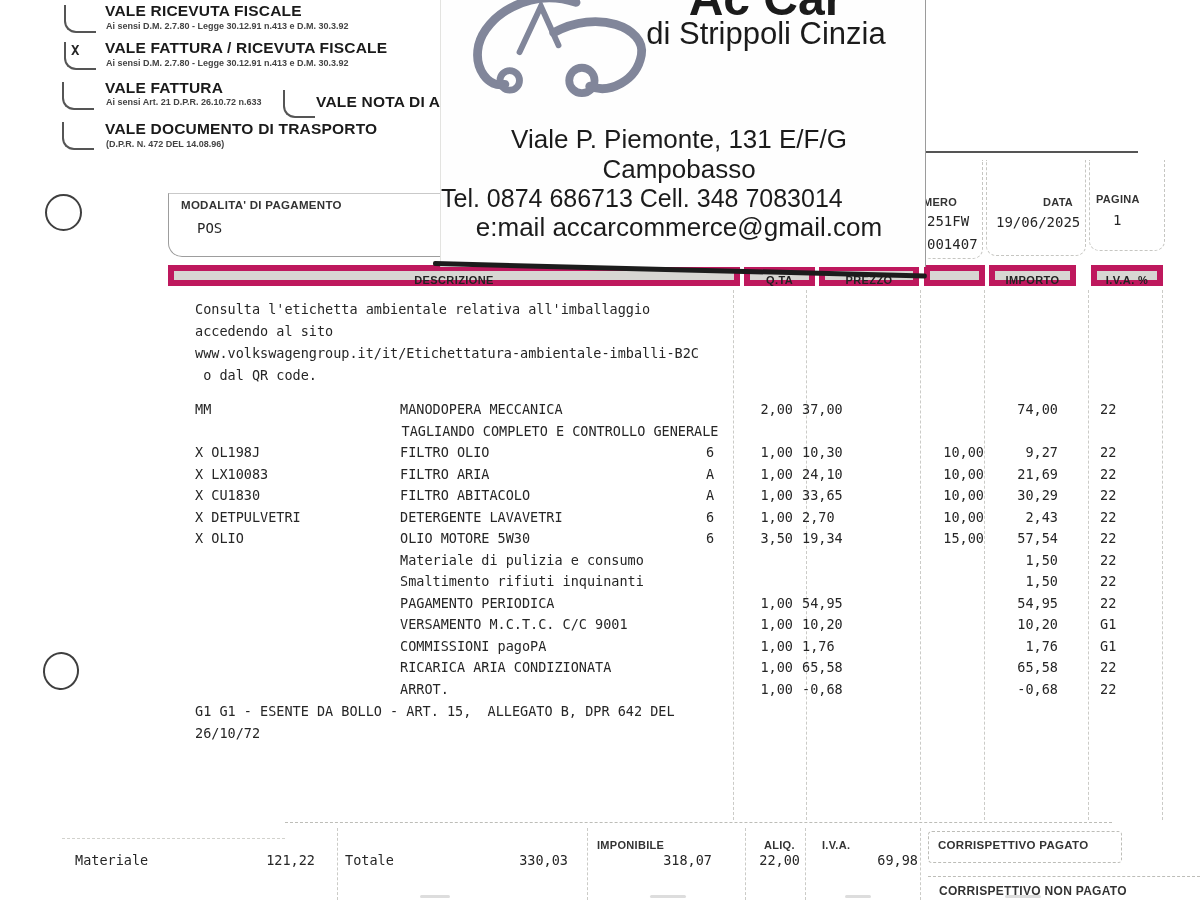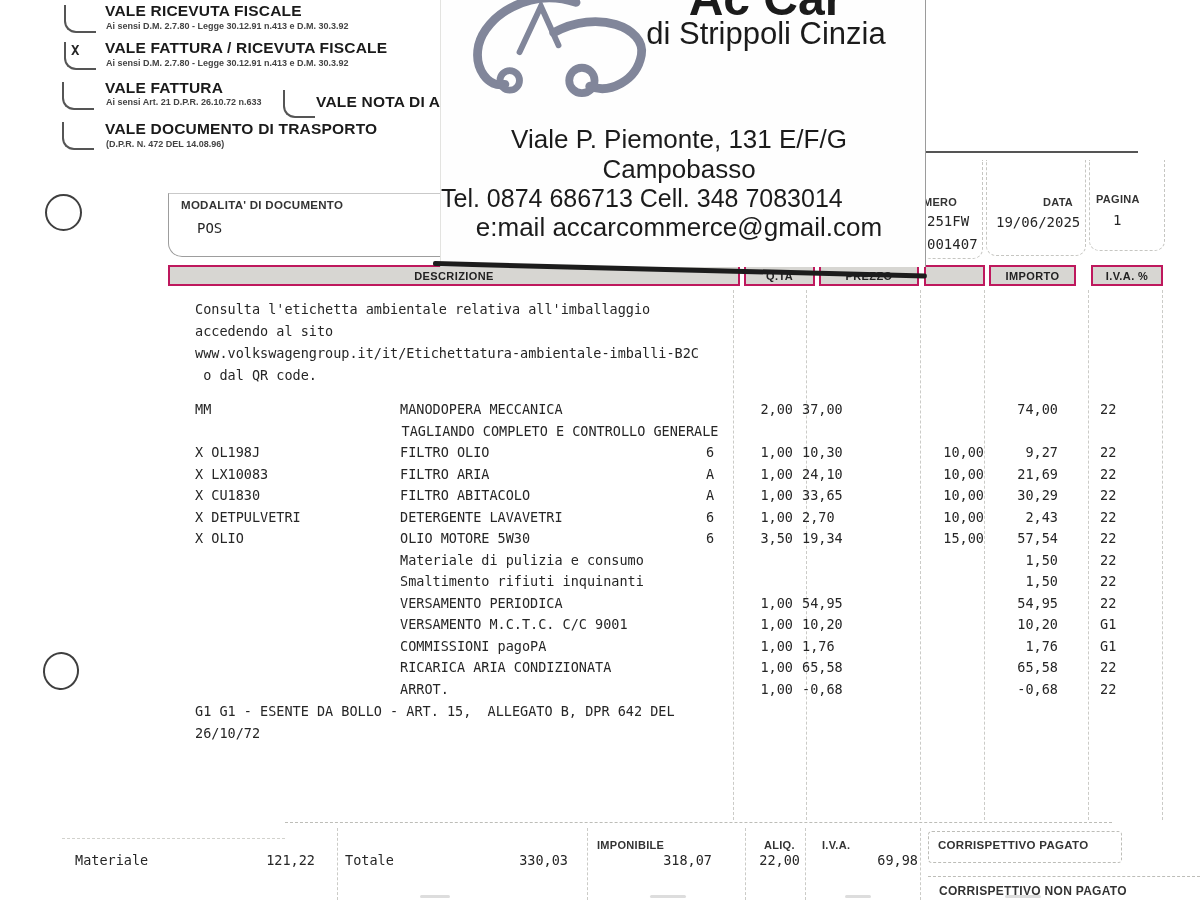"MODALITA' DI DOCUMENTO" div.abs { text: DOCUMENTO -> PAGAMENTO }
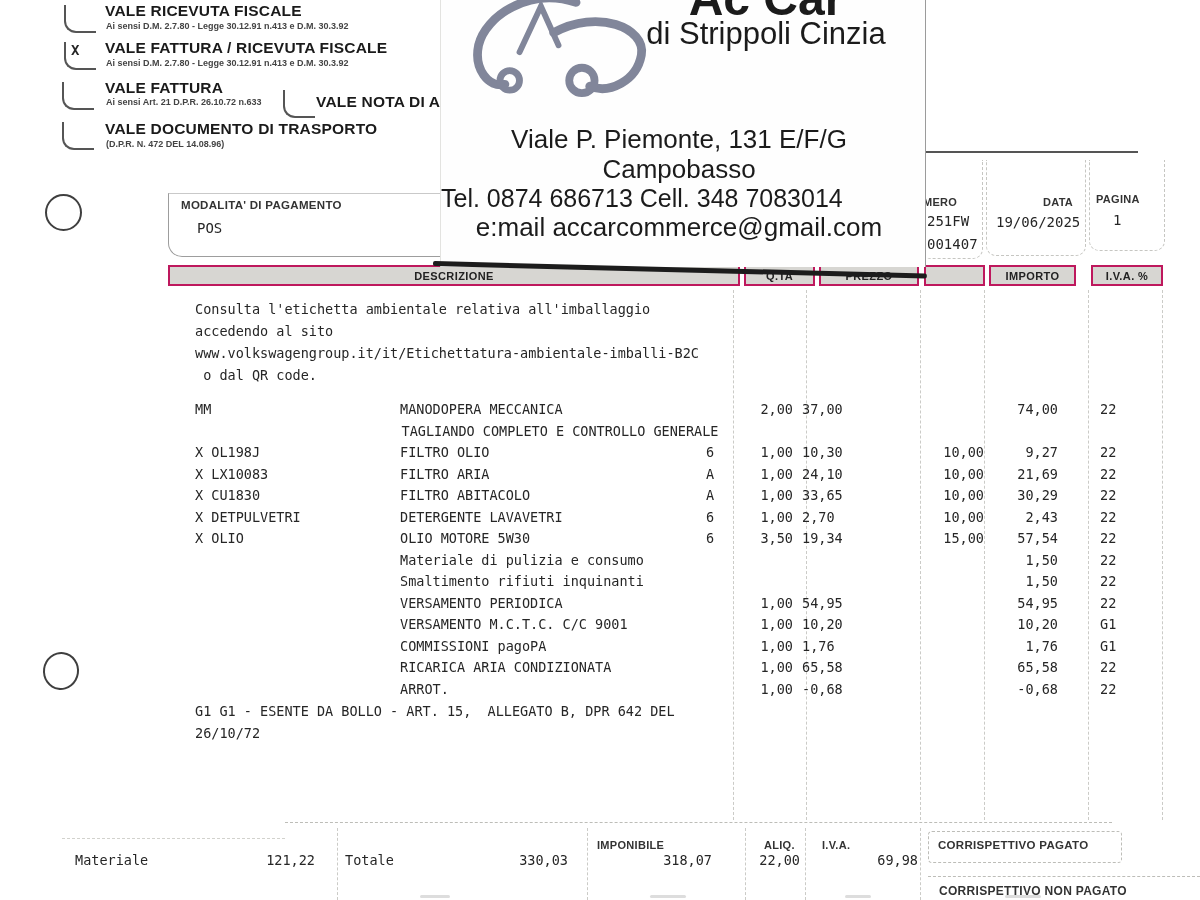"DESCRIZIONE" .hdrcell { border: 2px solid #be185d -> 6px solid #be185d }
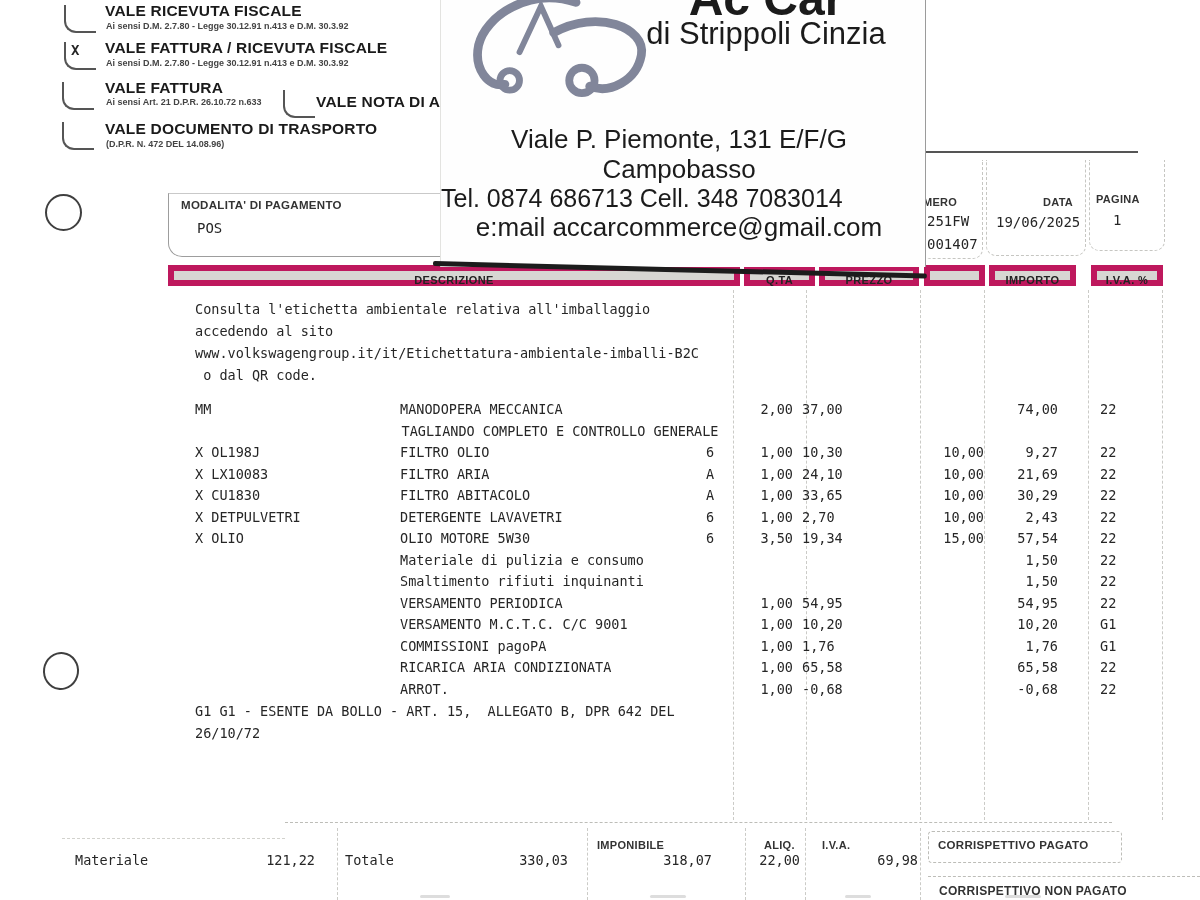"VERSAMENTO PERIODICA" span.mono { text: VERSAMENTO -> PAGAMENTO }
